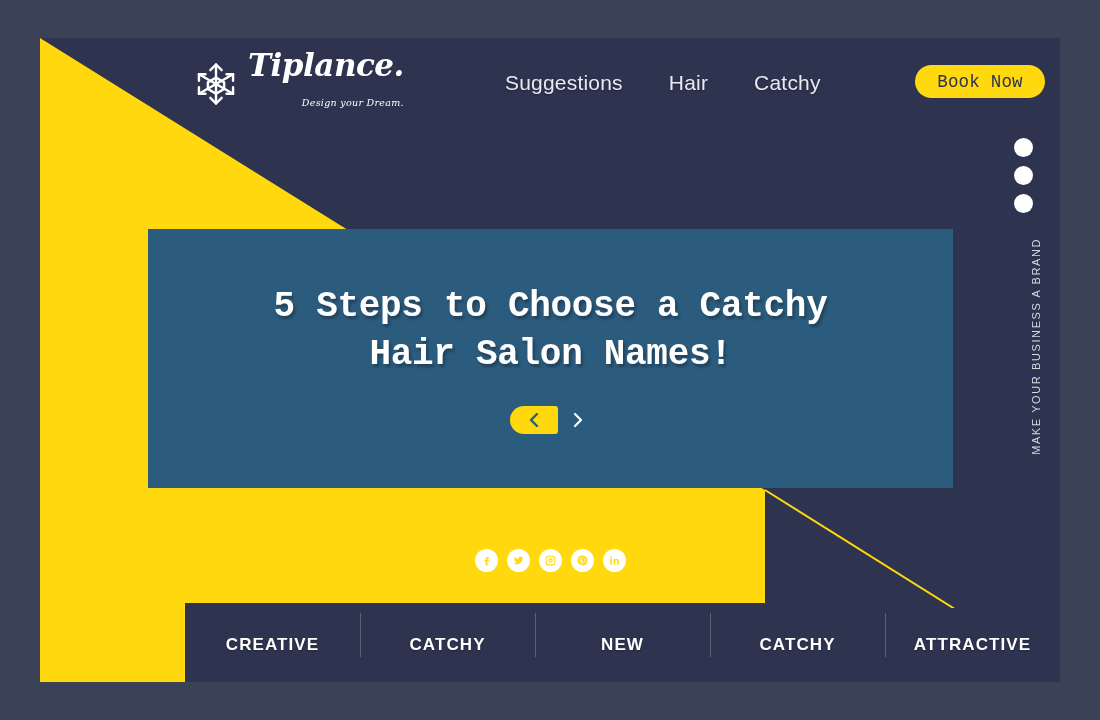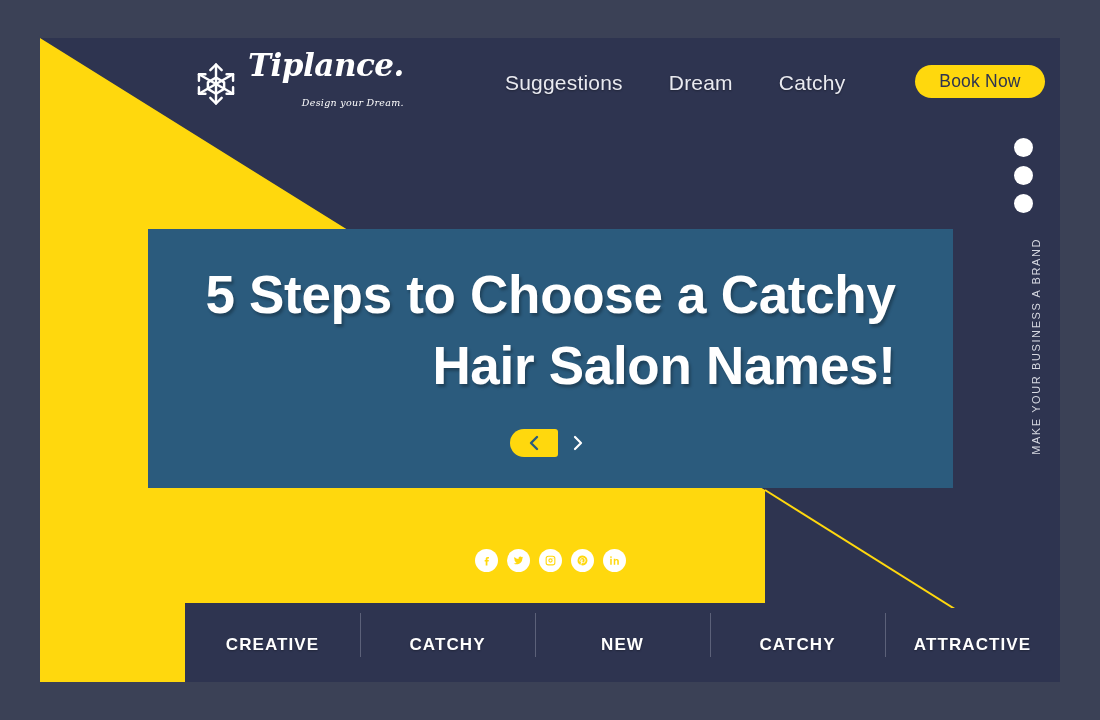"Dream" span.nav-item { text: Dream -> Hair }
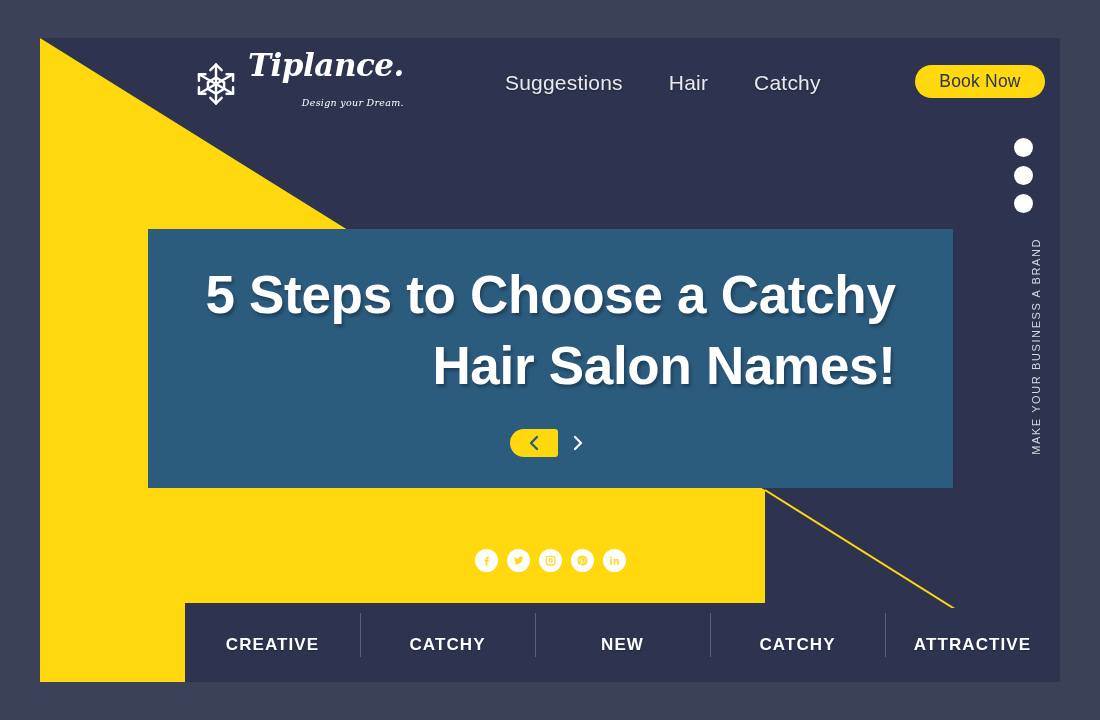"Book Now" .book-btn { font-family: Liberation Sans, sans-serif -> Liberation Mono, monospace }
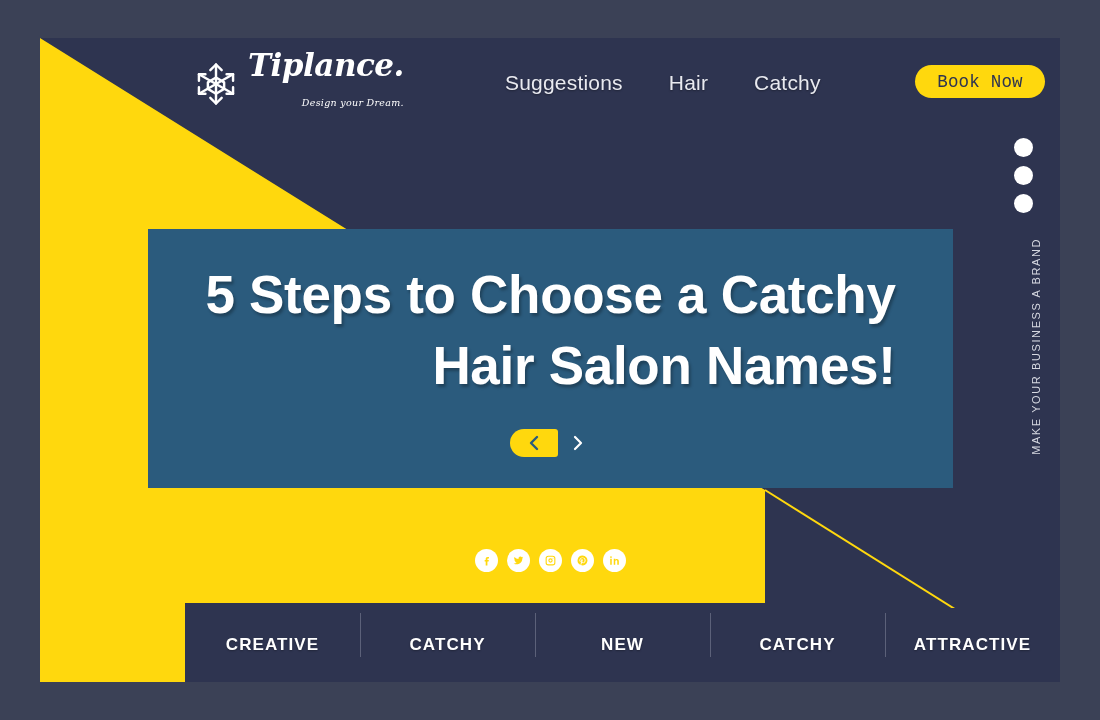"5 Steps to Choose a" .hero-title { font-family: none -> Liberation Mono, monospace; font-size: 53px -> 36px; text-align: right -> center }
